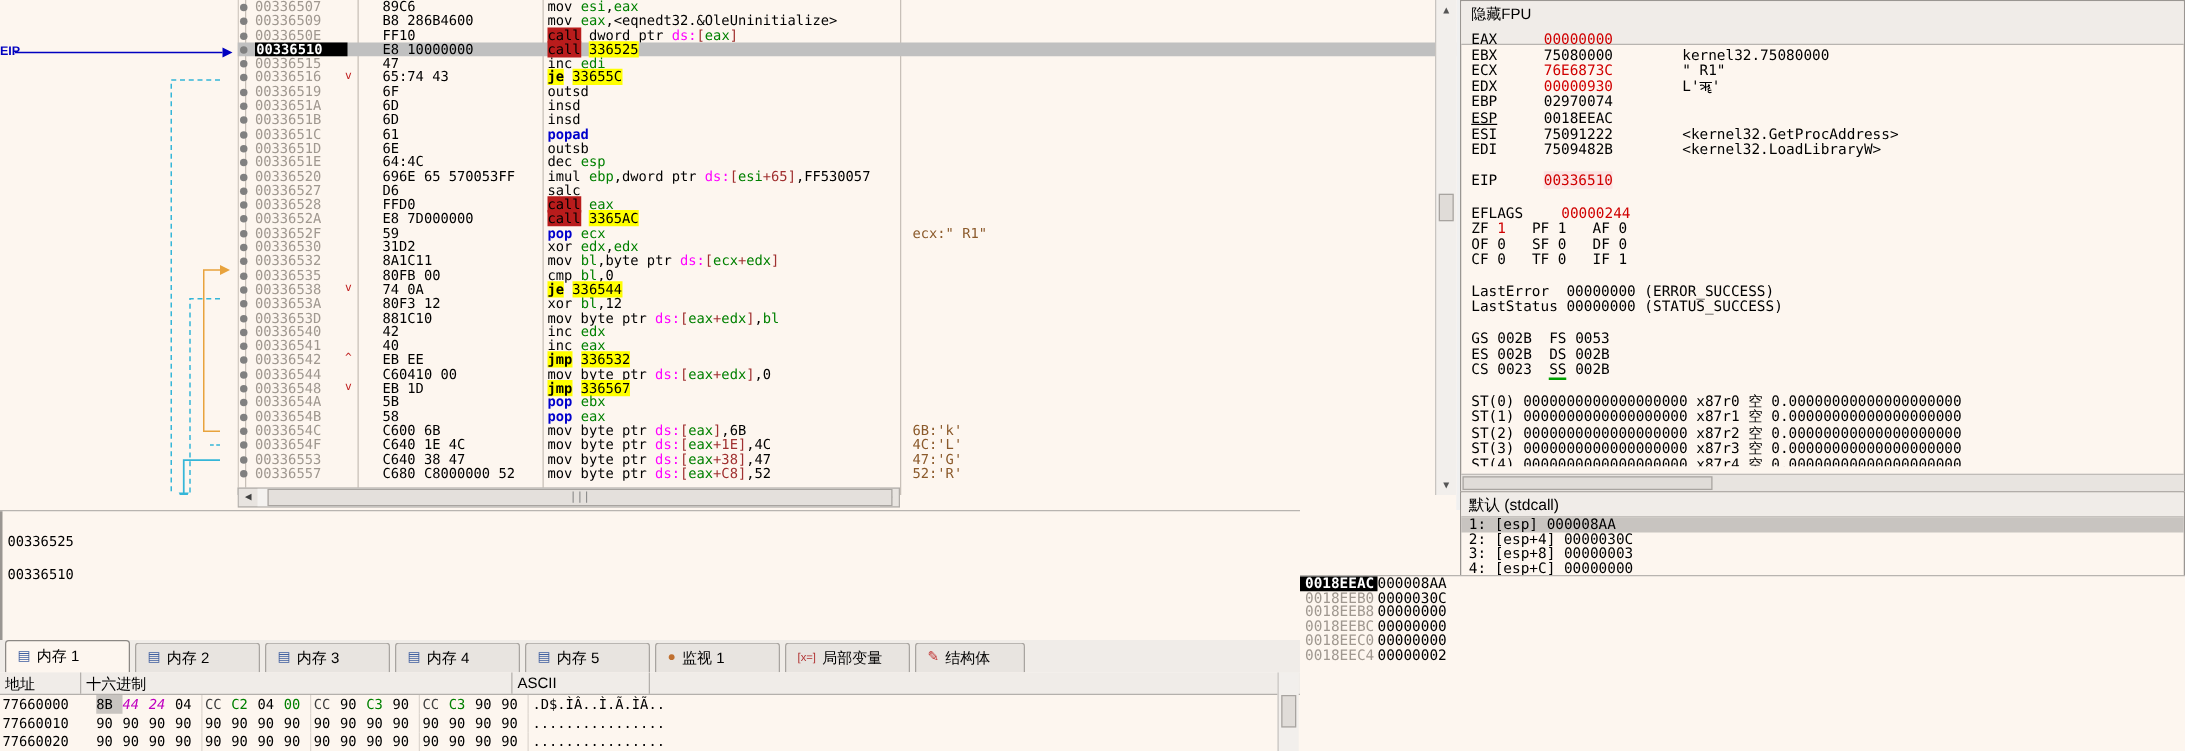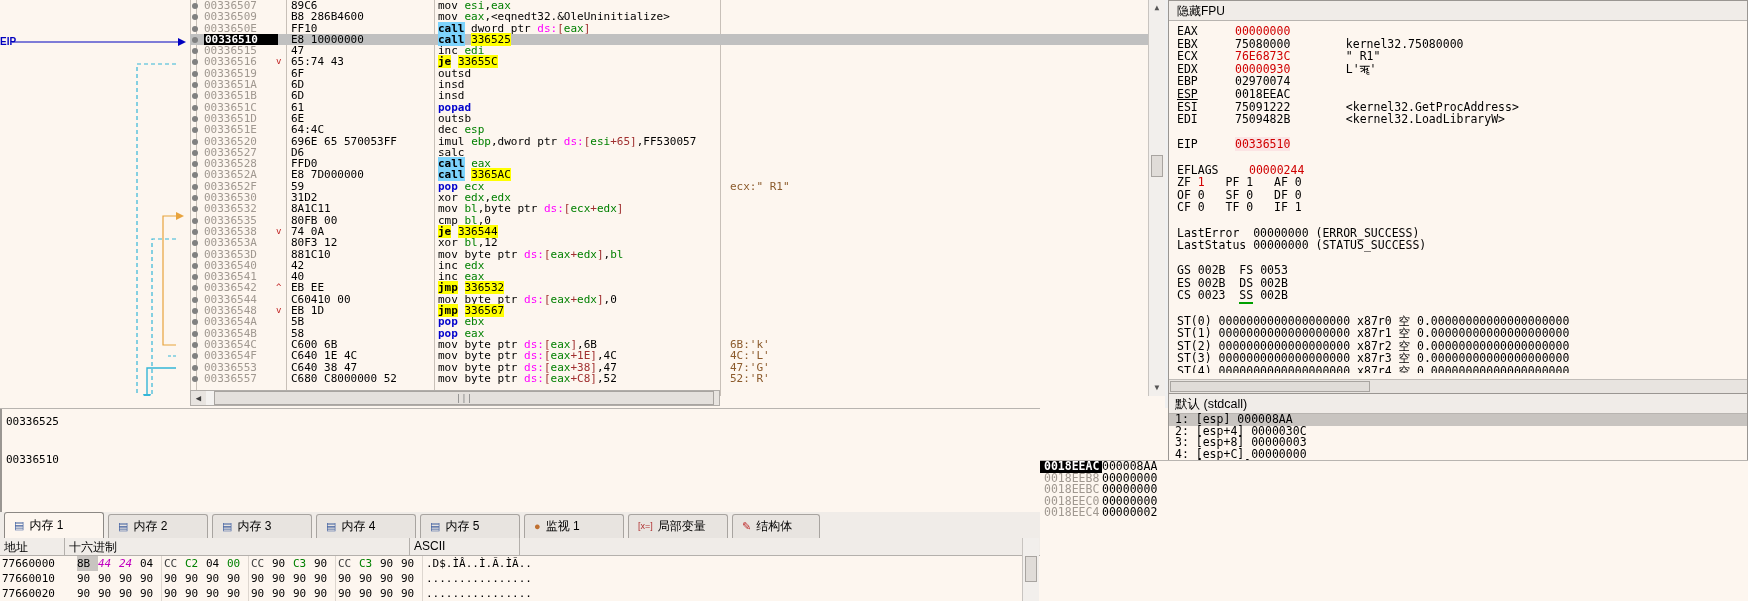"89C6" .bytes { left: 101px -> 116px }
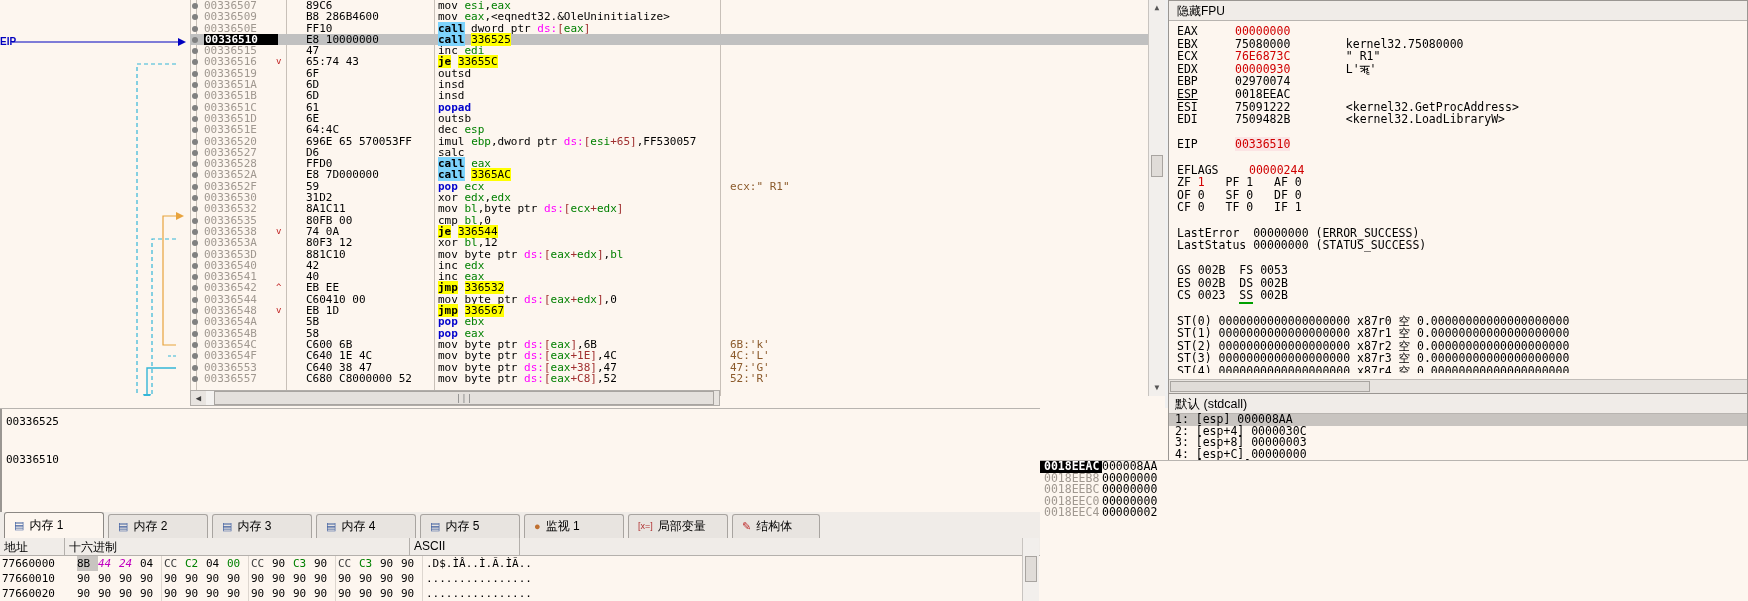"隐藏FPU" #reg-header { height: 20px -> 35px }
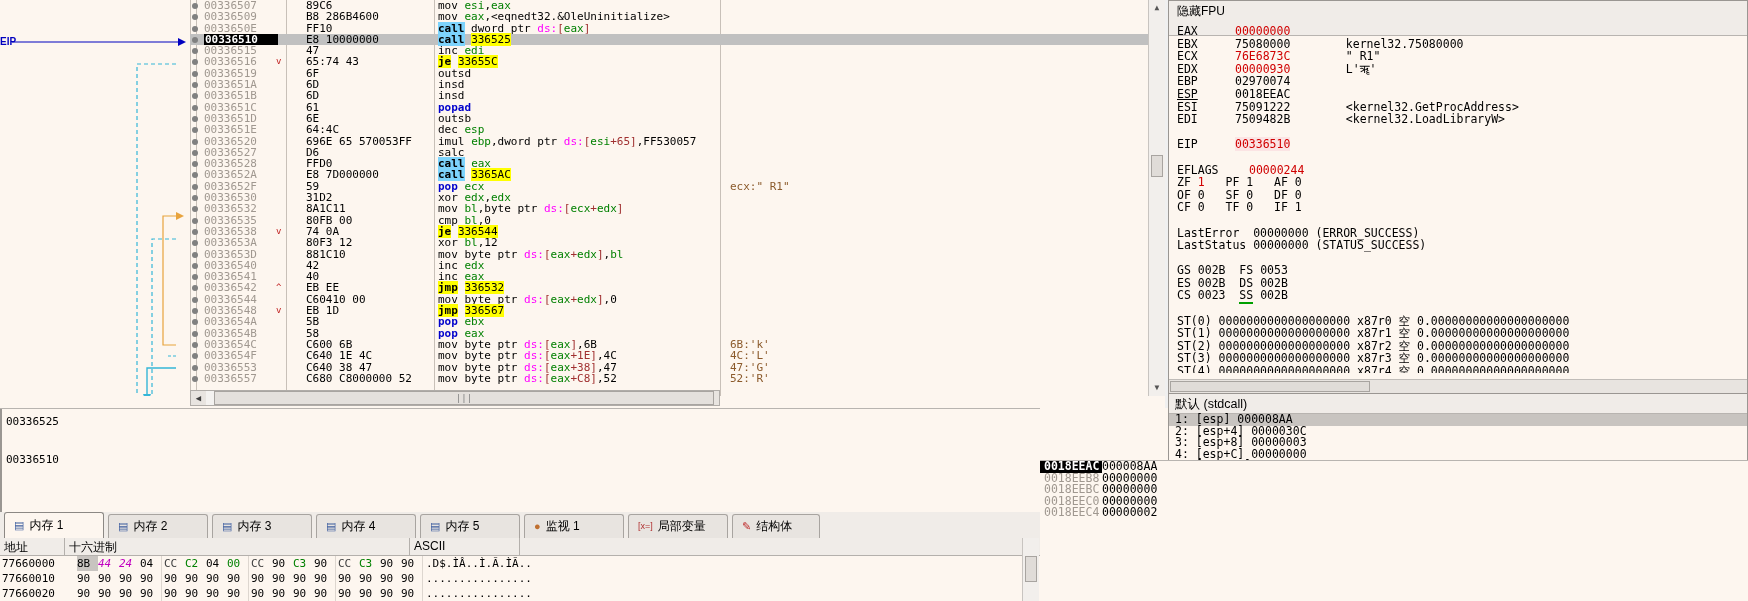"call" .k-call { background: #7dd3fc -> #b91c1c; font-weight: bold -> normal }
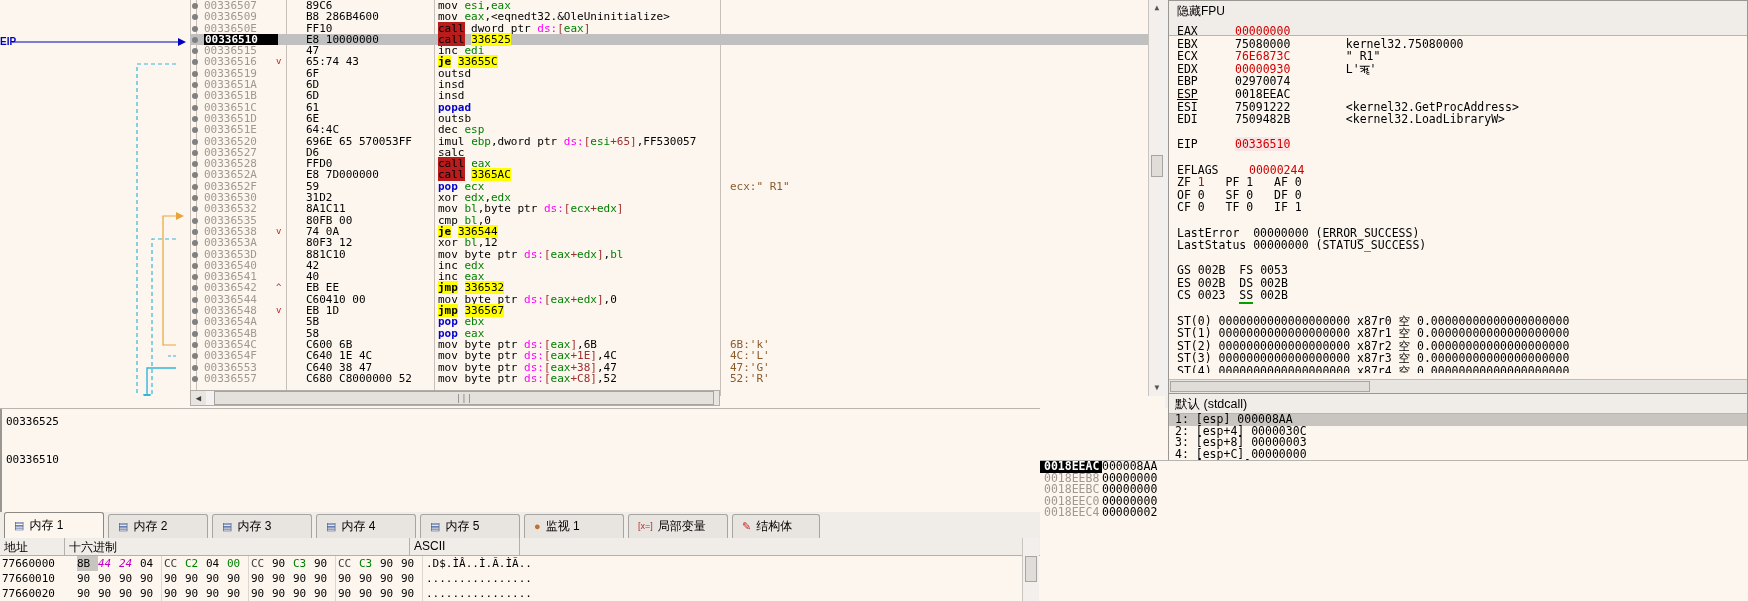"00336525" div.iline { top: 6px -> 18px }
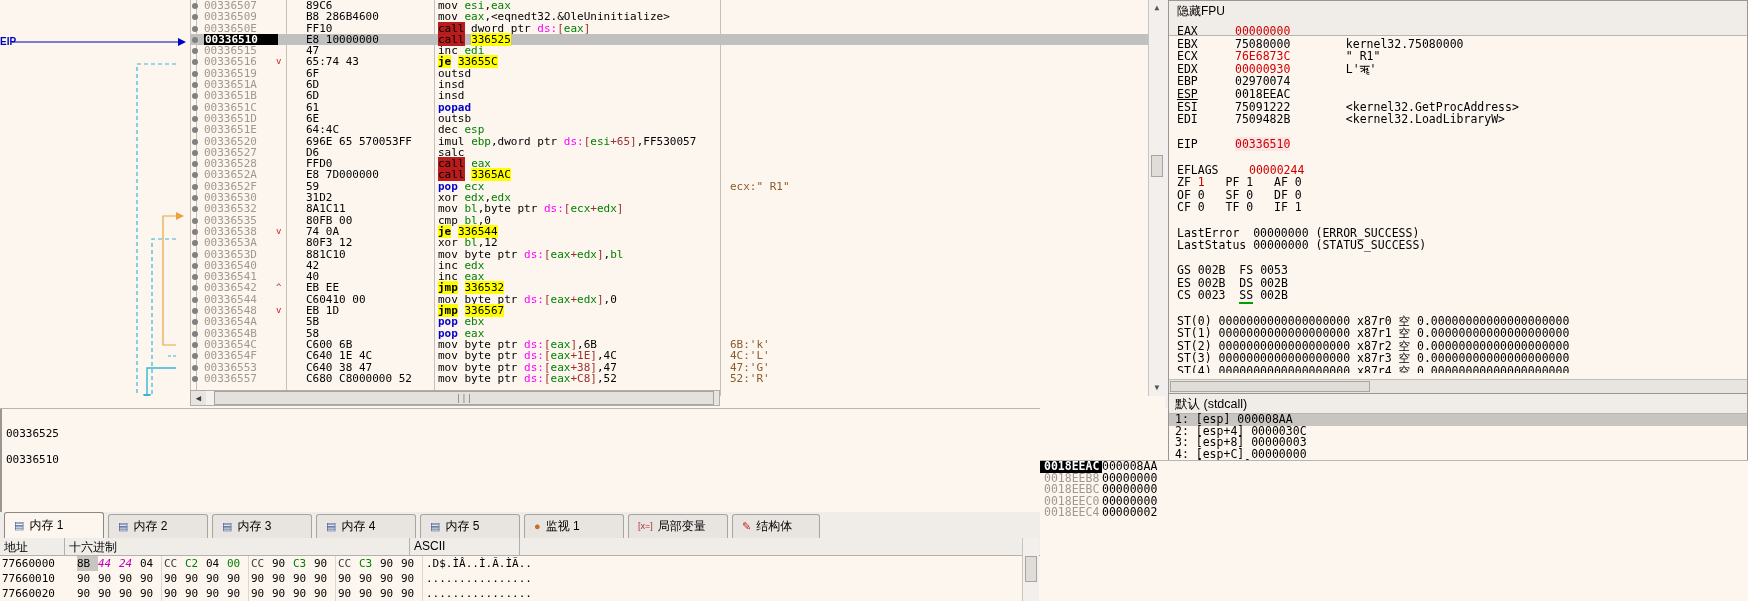"0018EEB0 0000030C" div.sline { html: none -> <div><span>0018EEB0</span><span>0000030C</span></div> }
